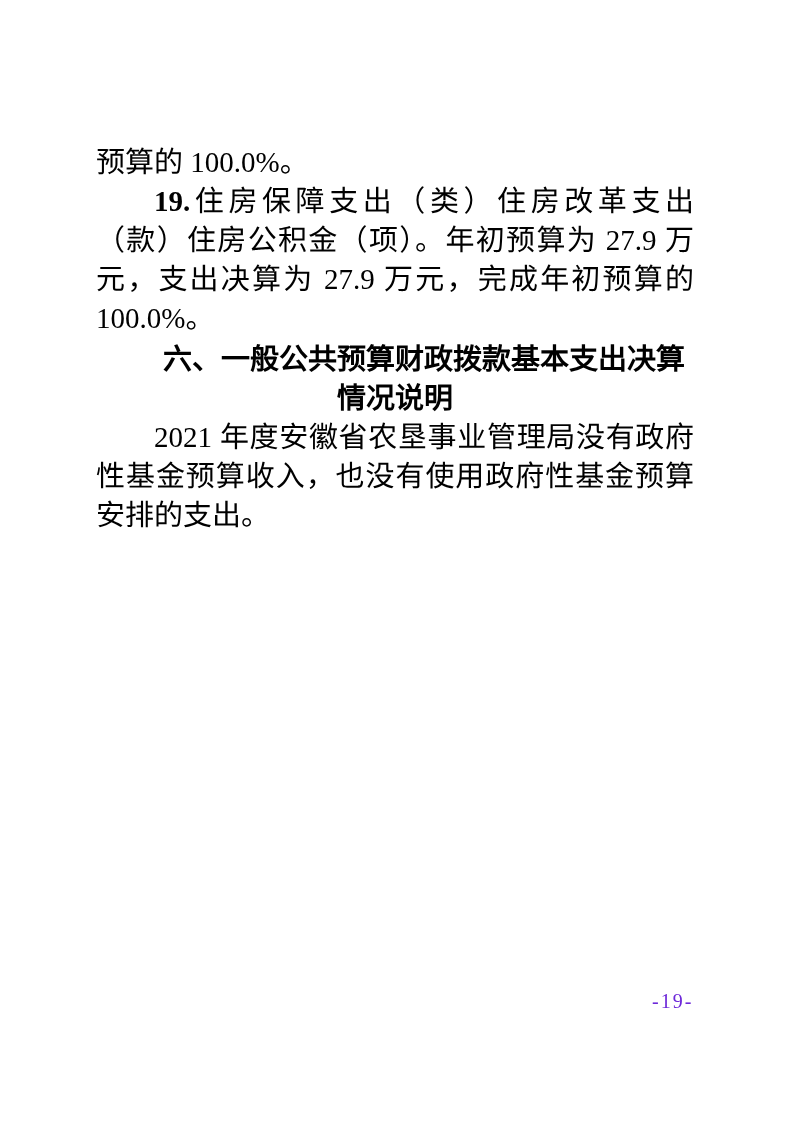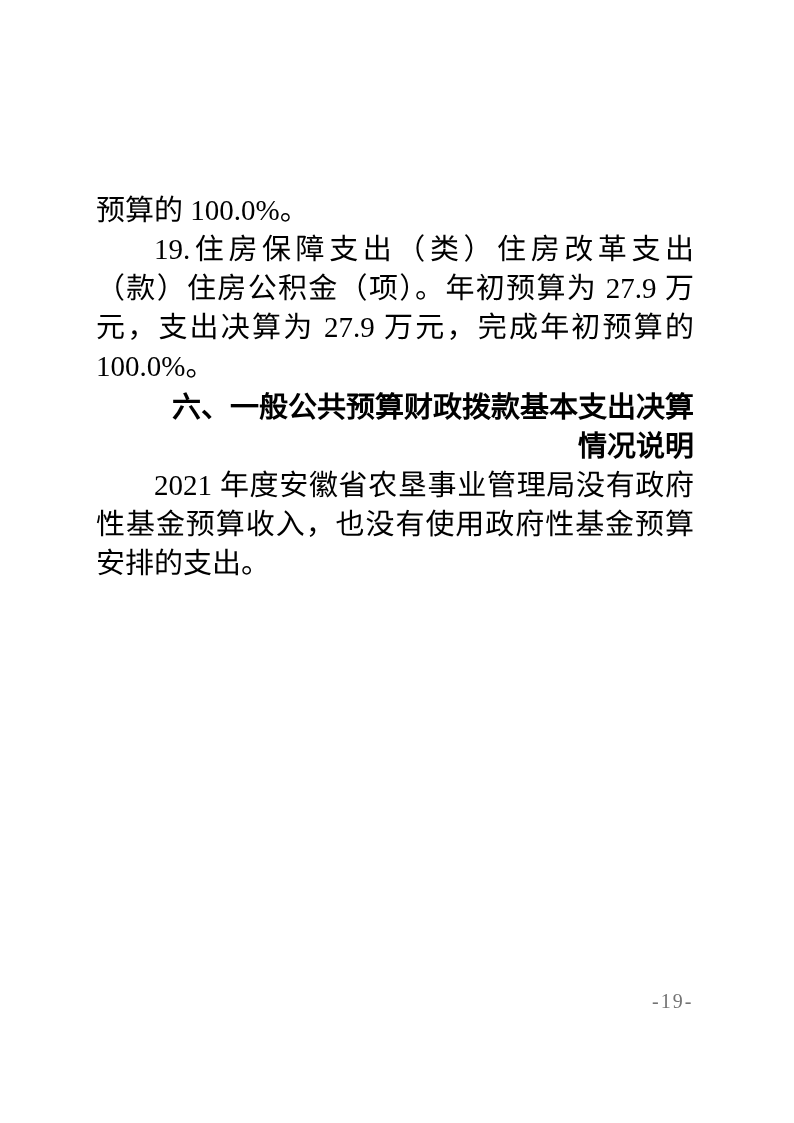"预算的 100.0%。" .para.continuation { margin-top: 48px -> none }
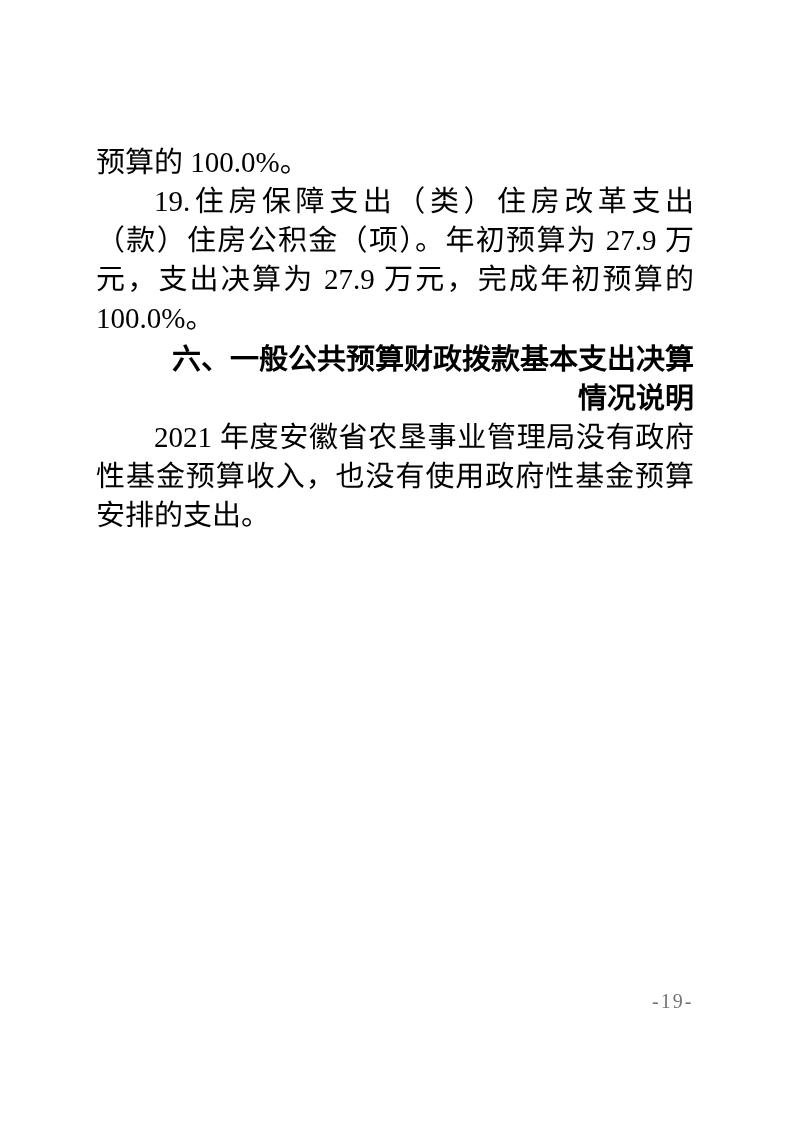"19." .item-num { font-weight: 400 -> 700 }
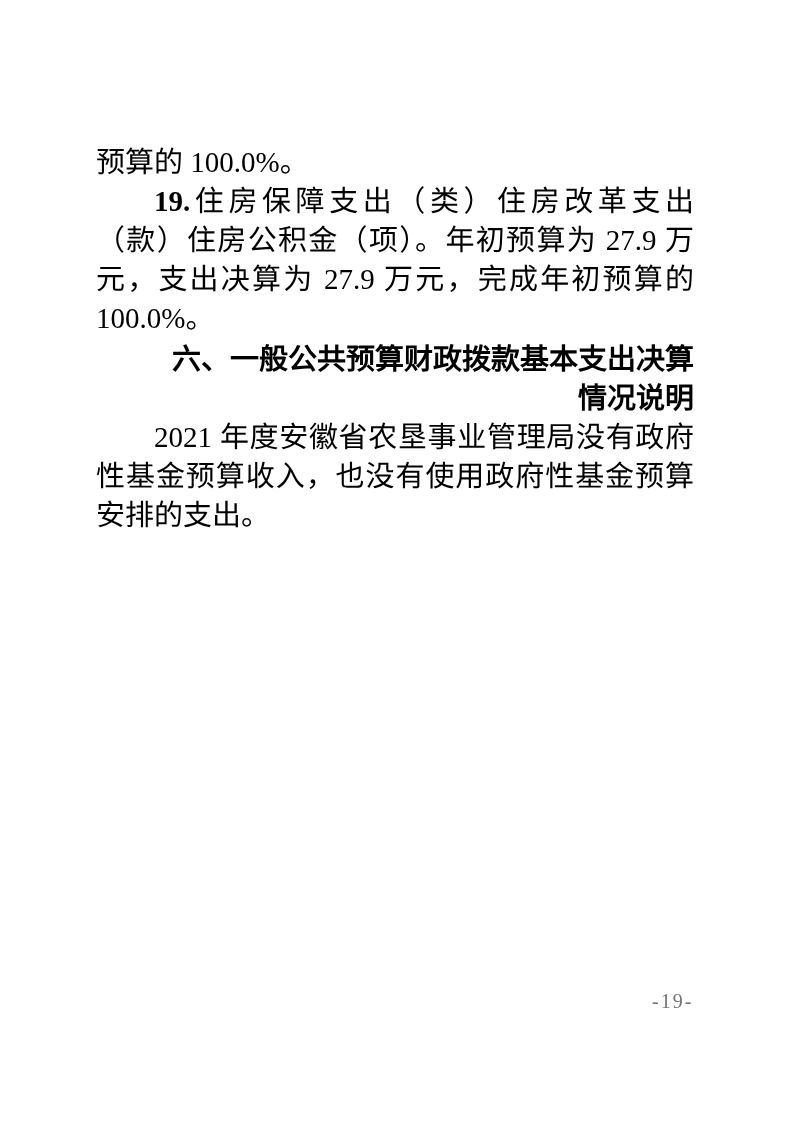"六、一般公共预算财政拨款基本支出决算情况说明" .heading { text-align: right -> center }
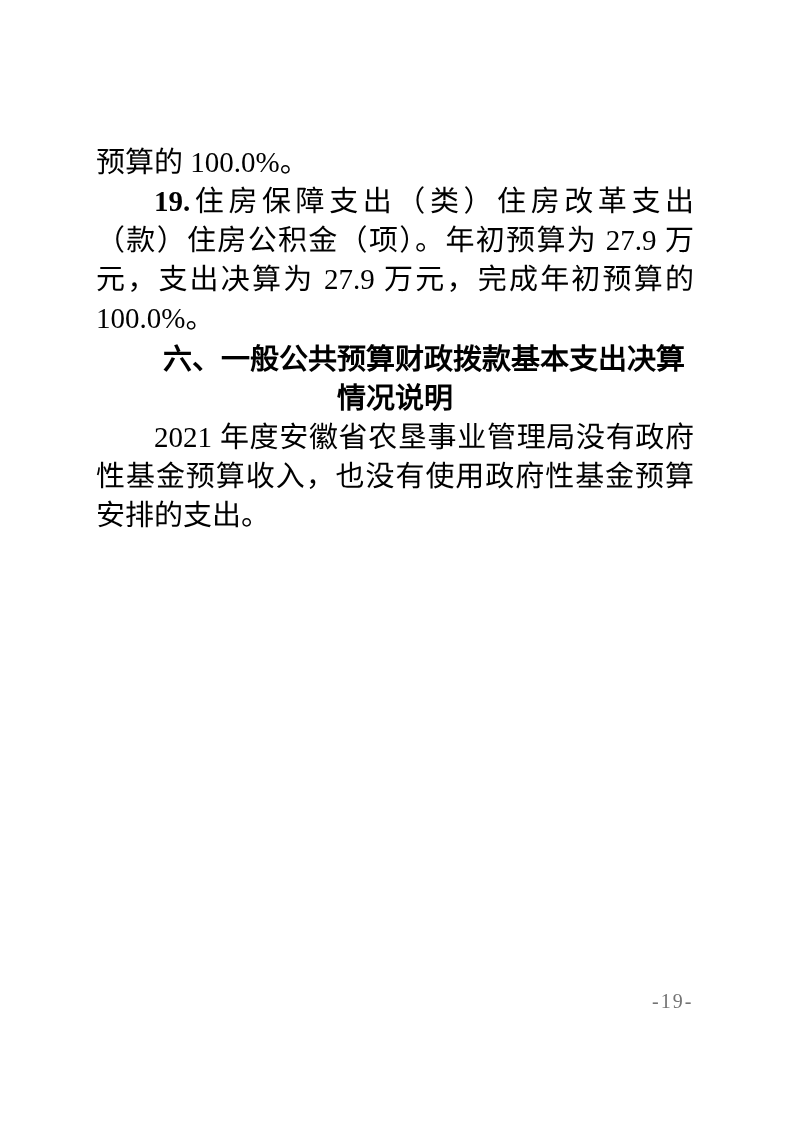"-19-" .page-number { color: #737373 -> #6d28d9 }
